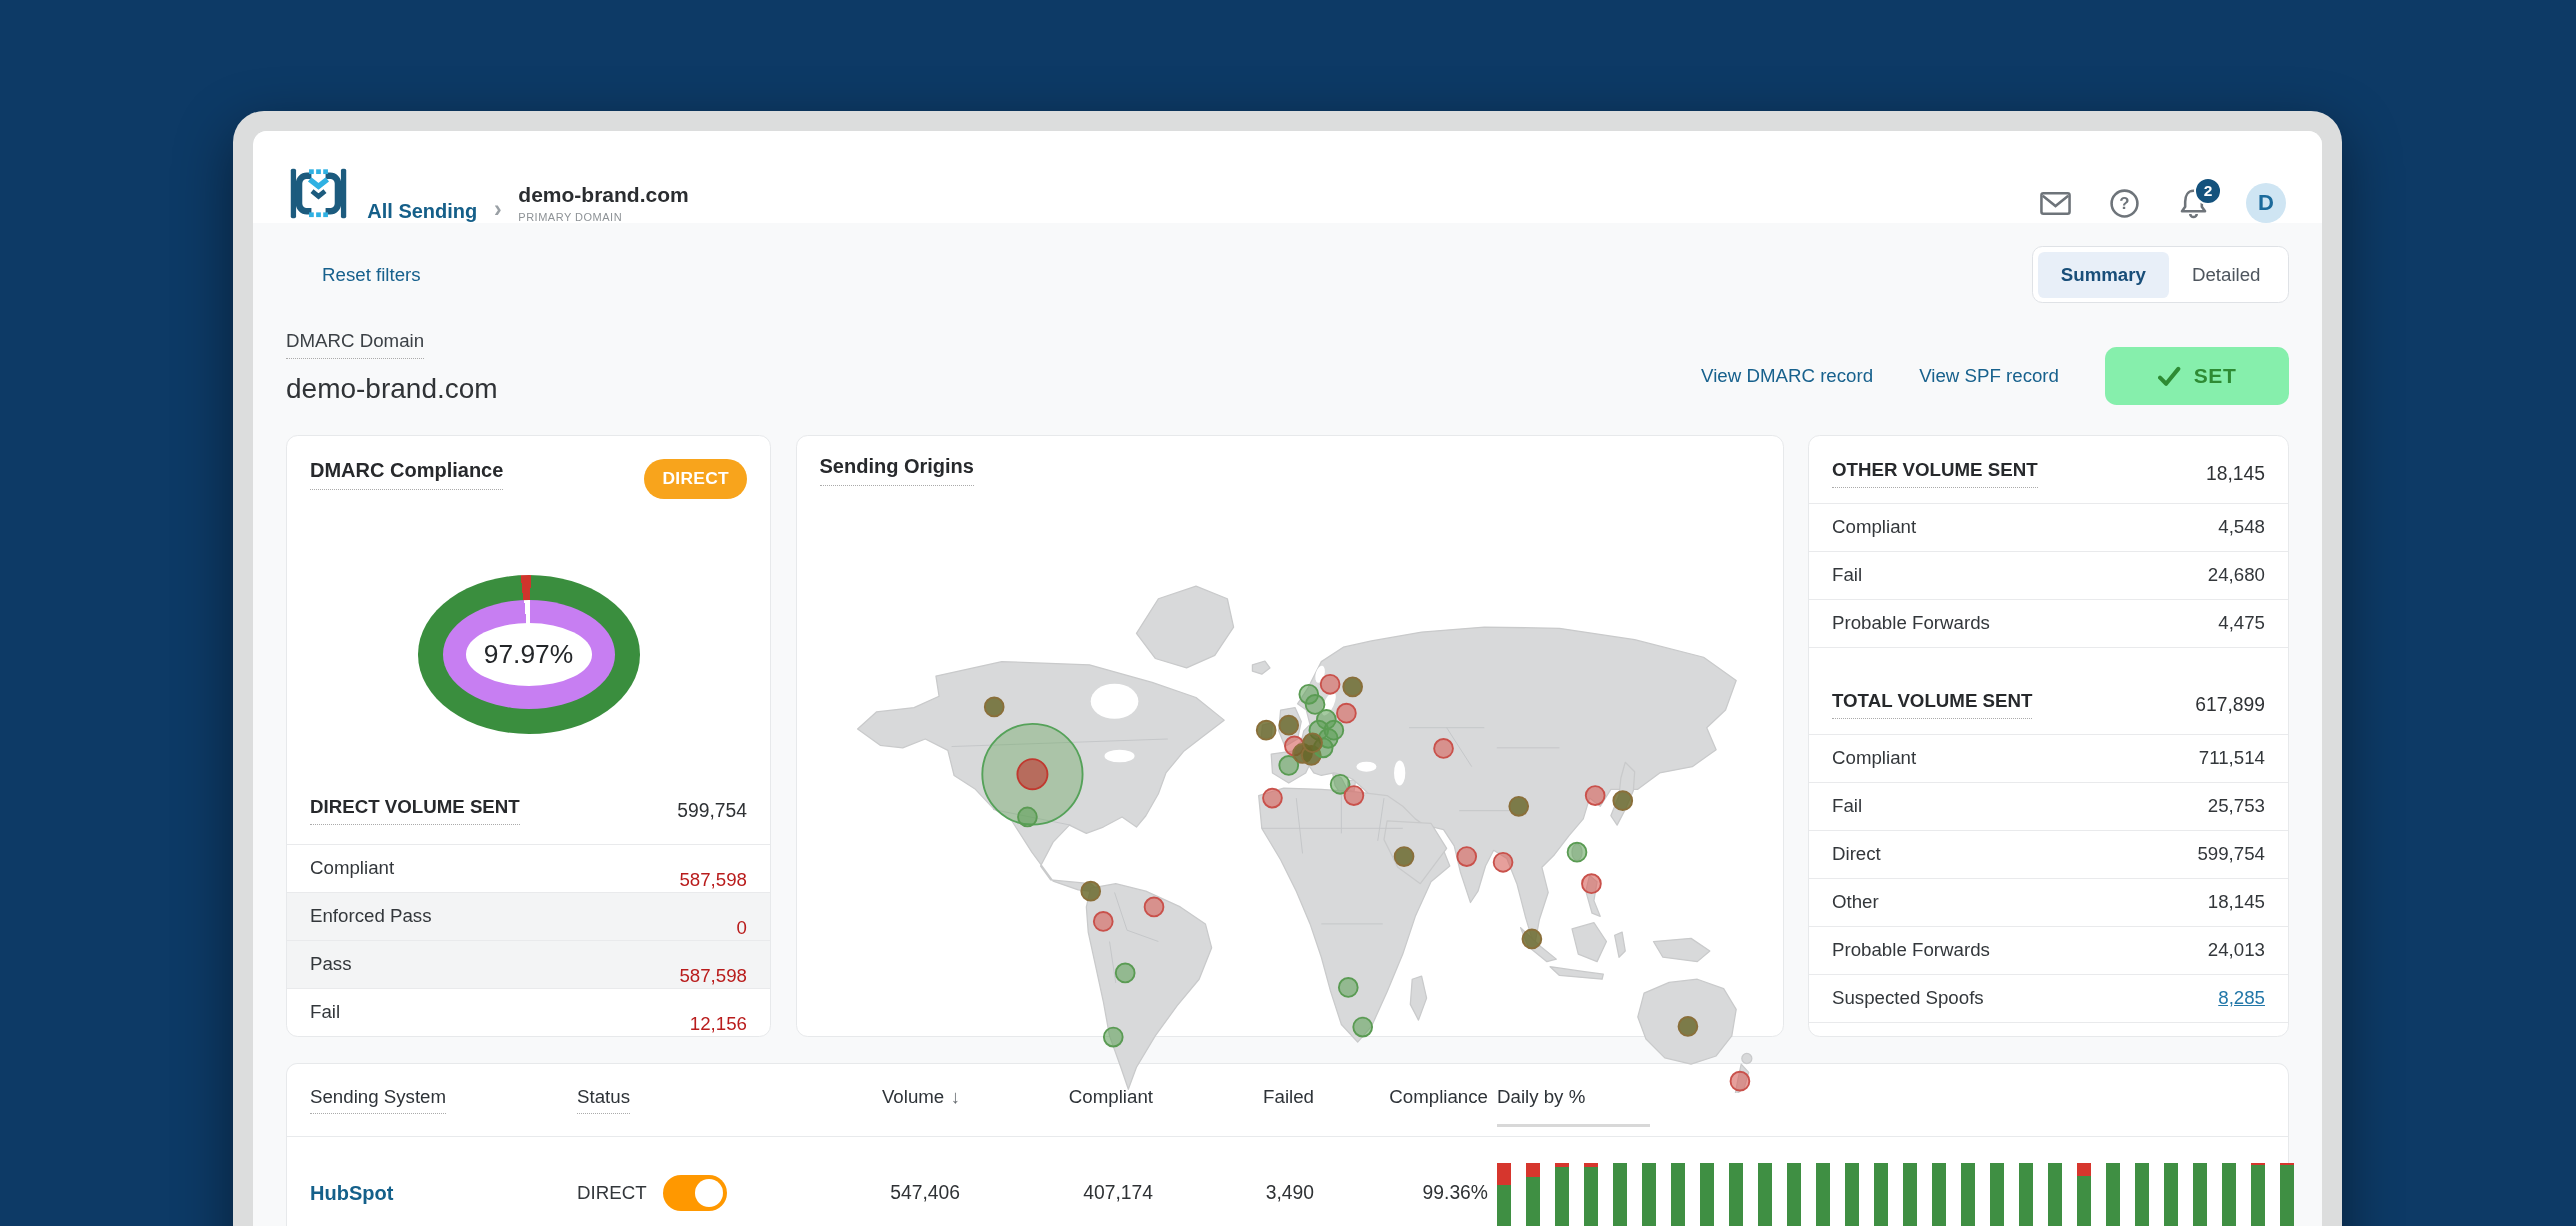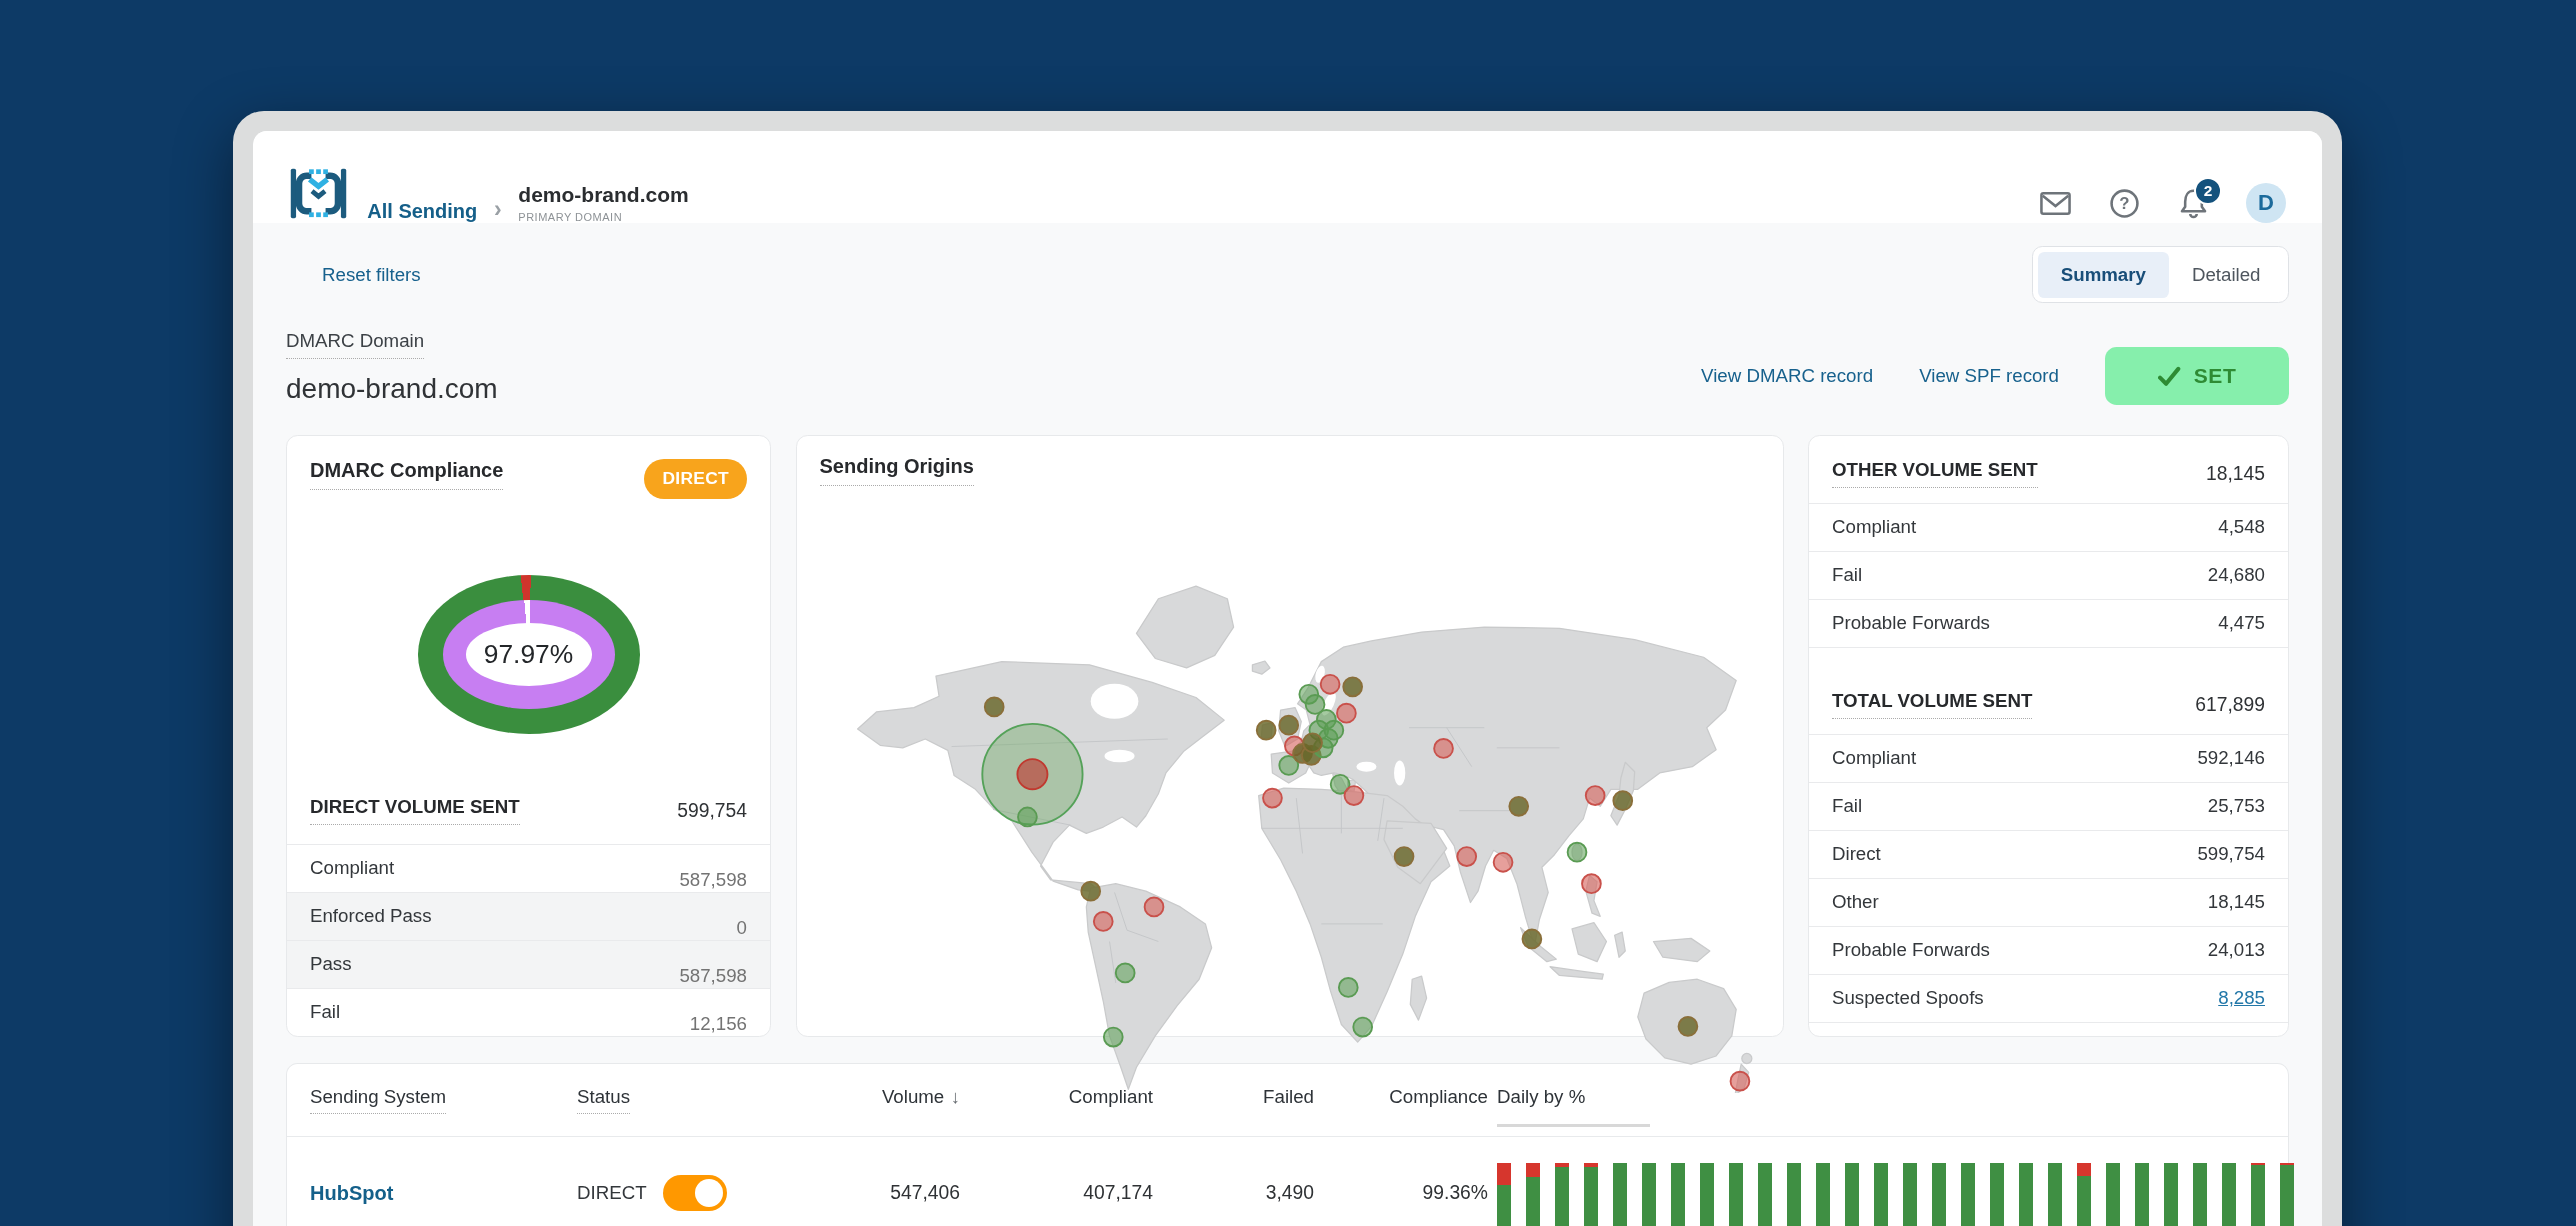"592,146" span.val { text: 592,146 -> 711,514 }
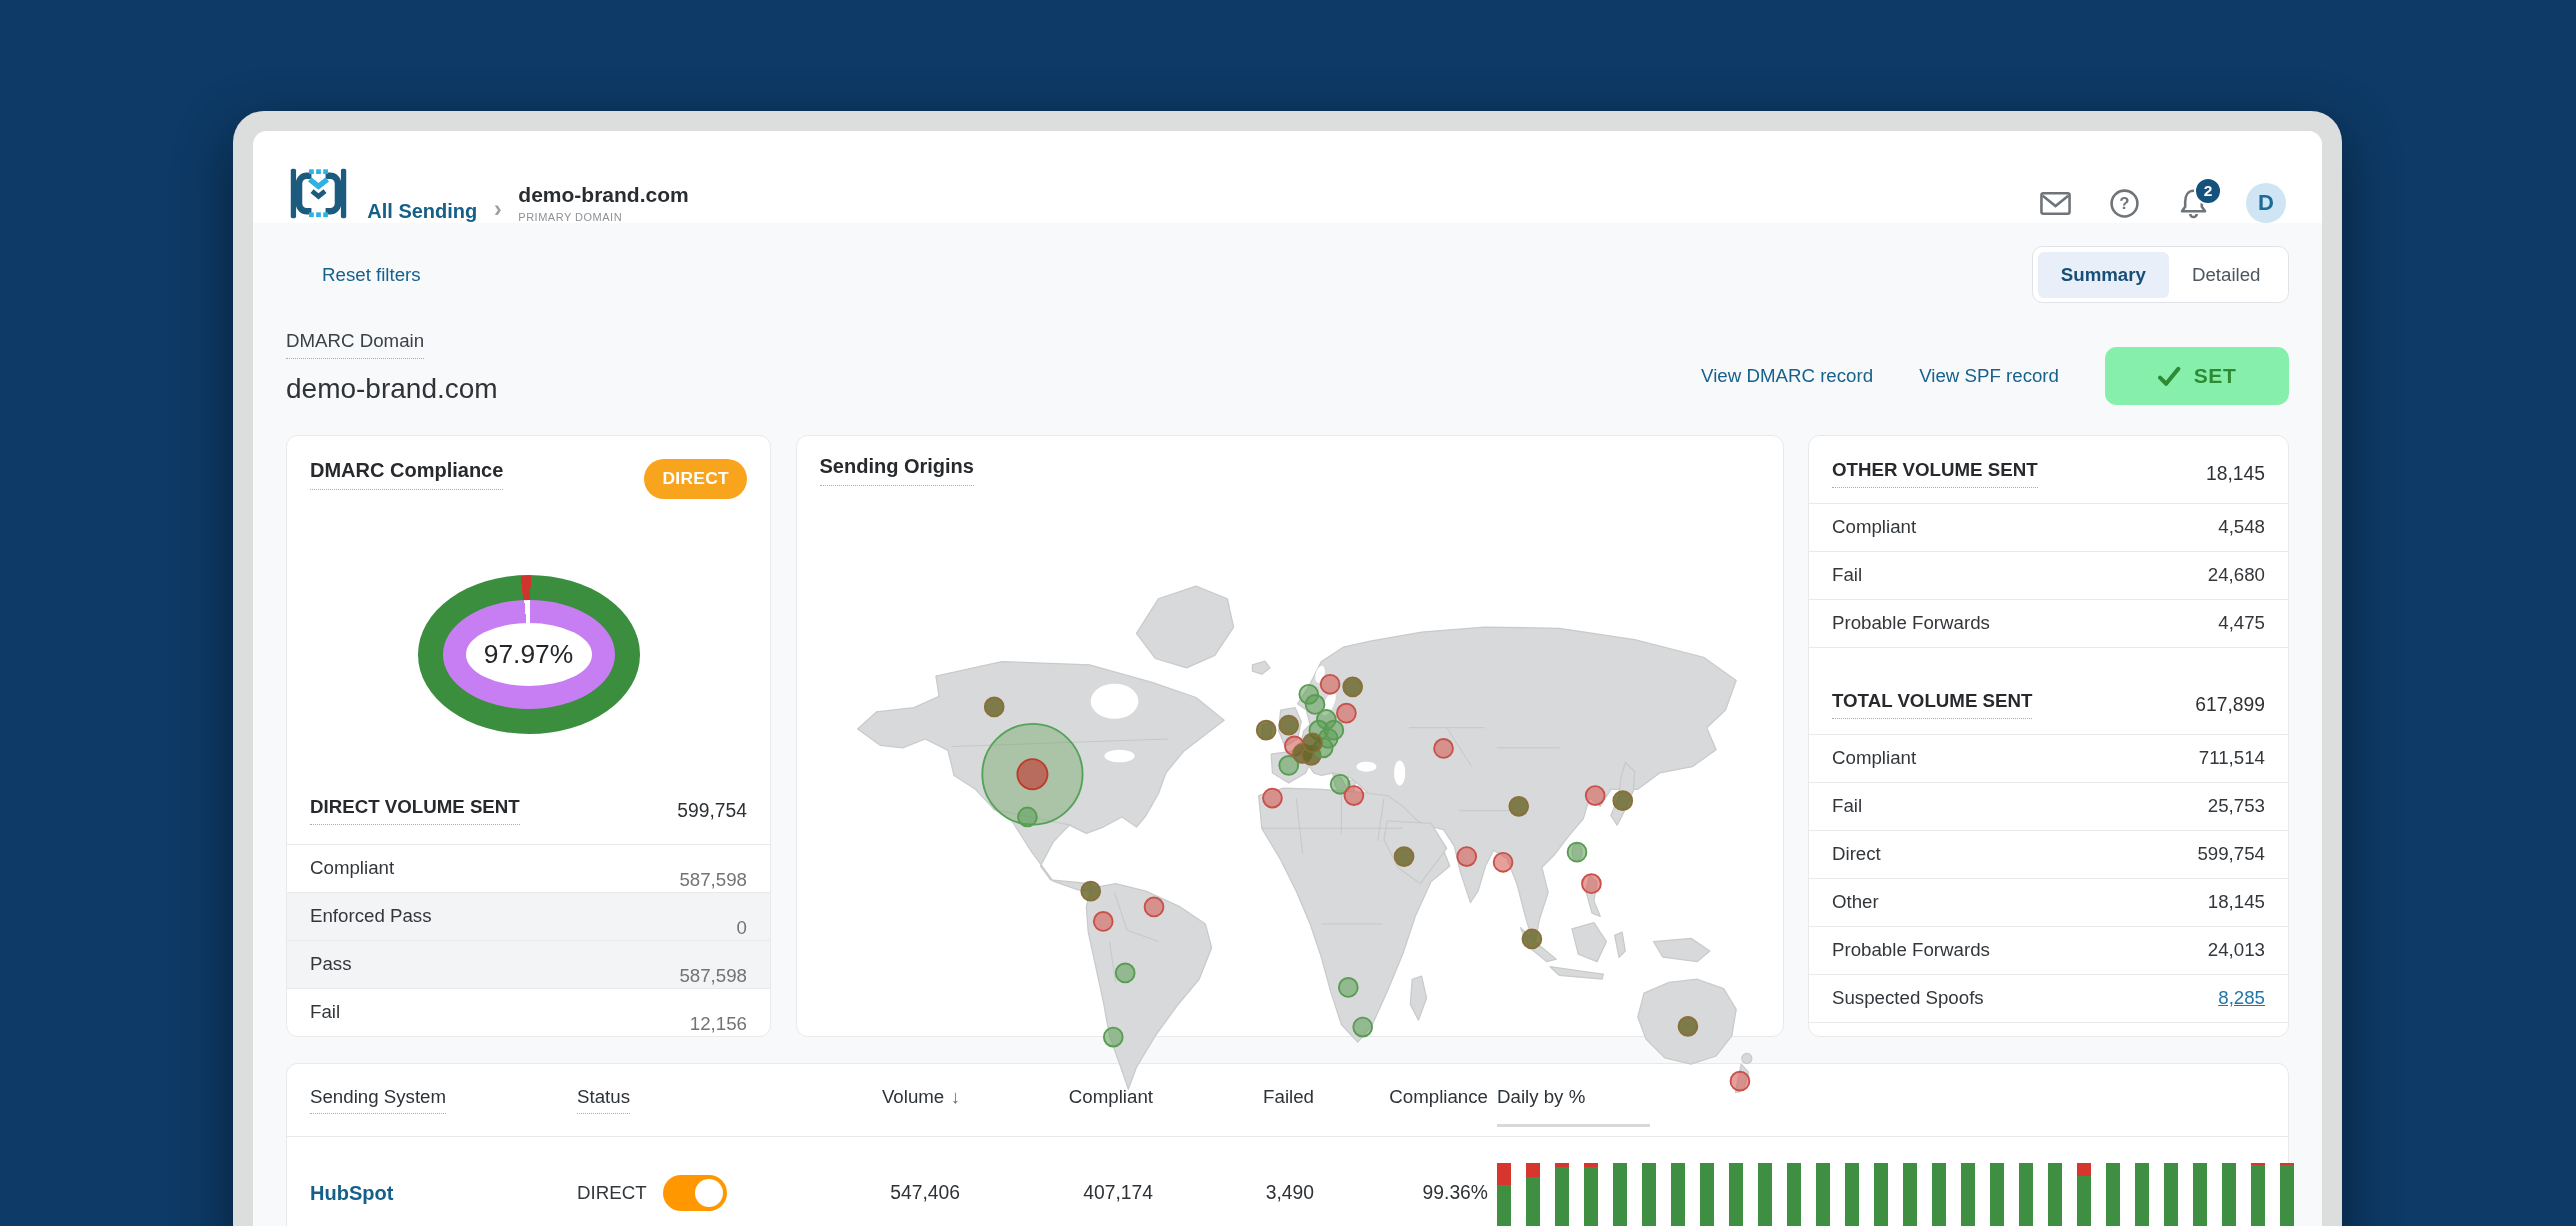"587,598" .trow .val { color: #737373 -> #b91c1c }
